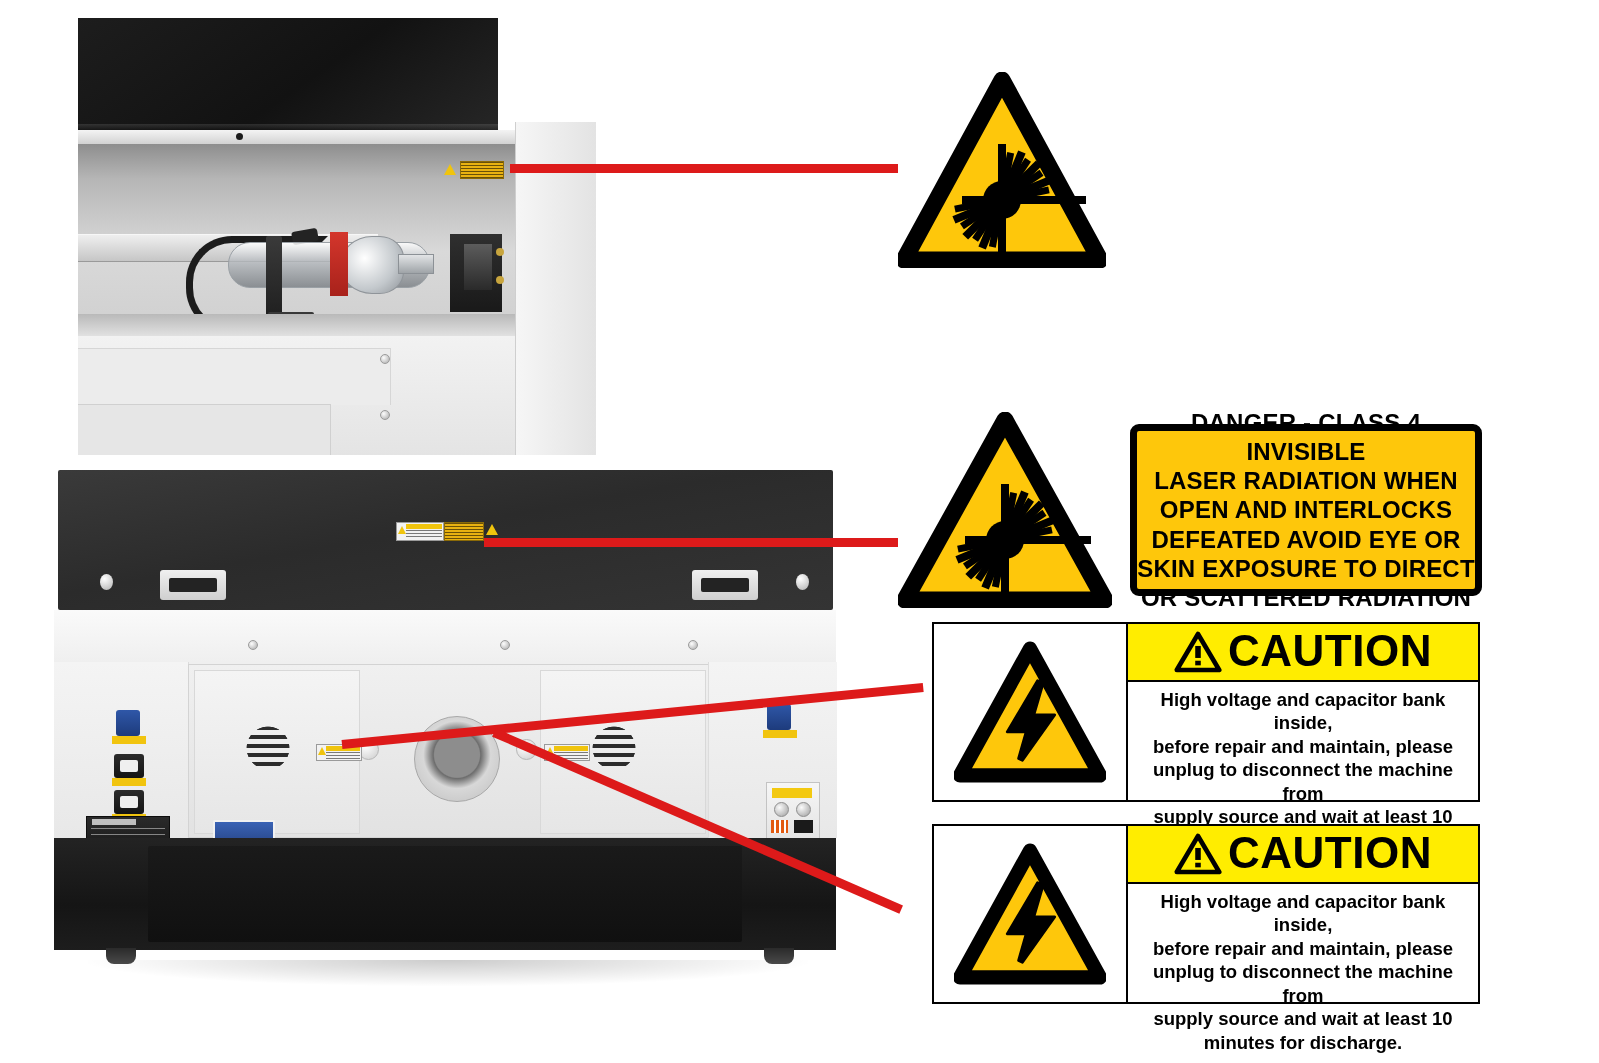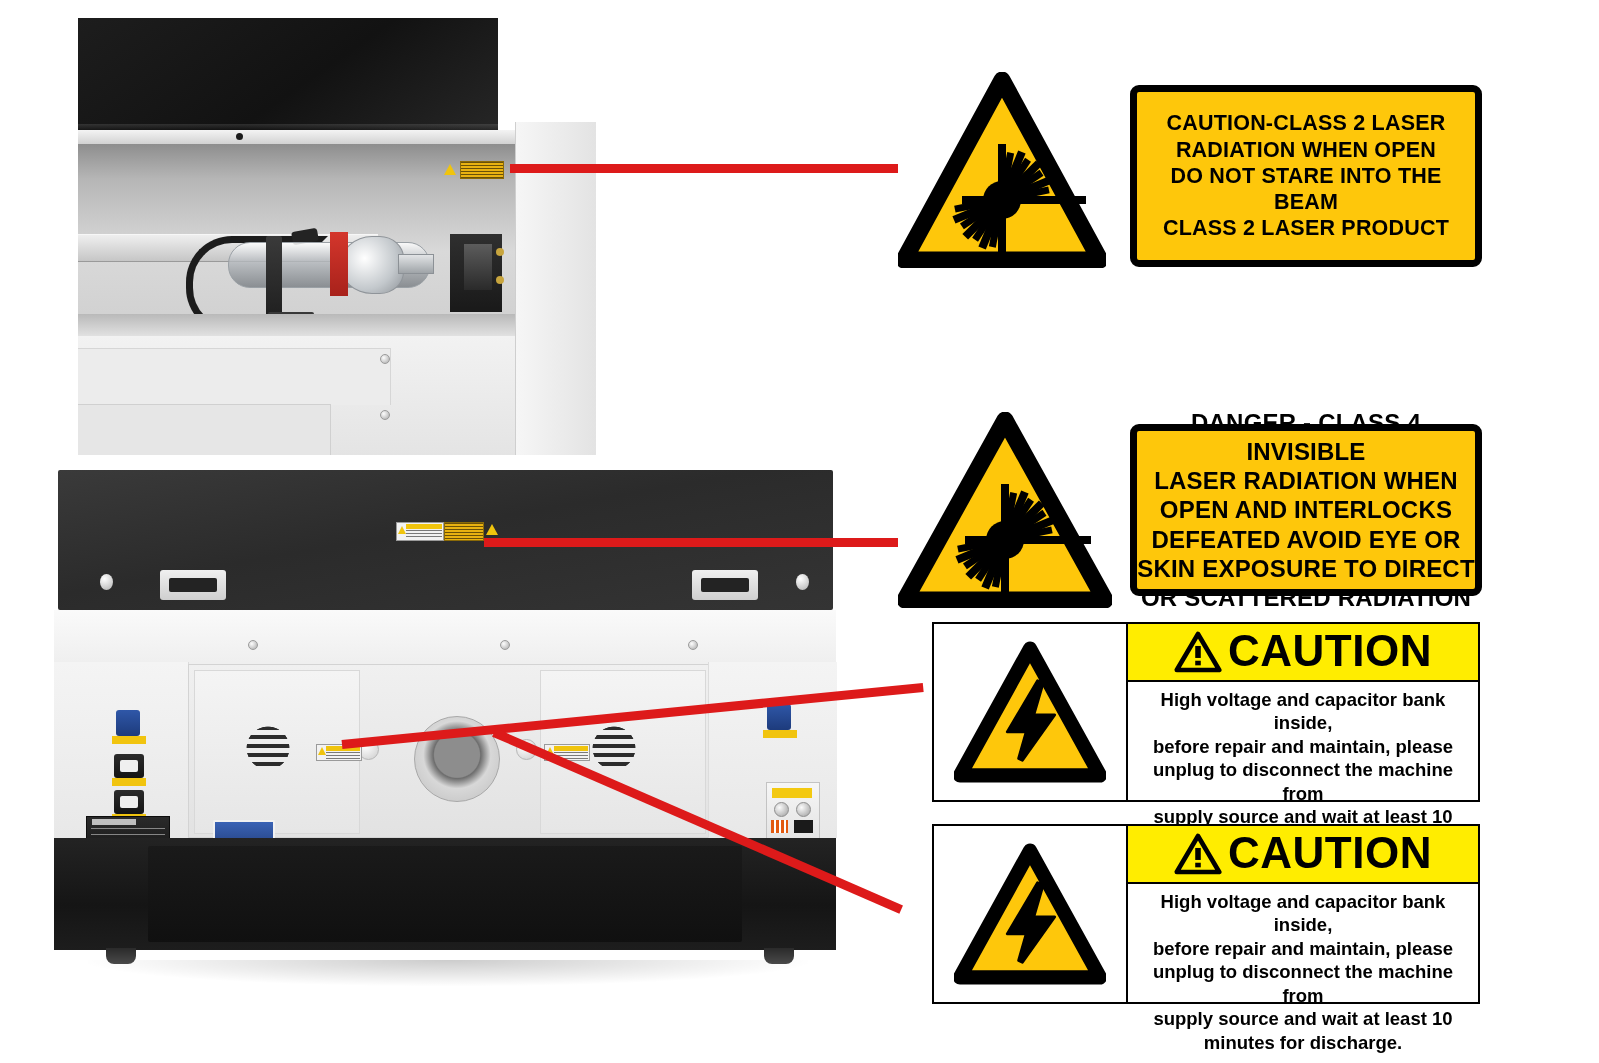"CAUTION-CLASS 2 LASER" div.label-box { html: <div> <div>CAUTION-CLASS 2 LASER RADIATION WHEN OPEN DO NOT STARE INTO THE BEAM CLASS 2 LASER PRODUCT</div> </div> -> none }
